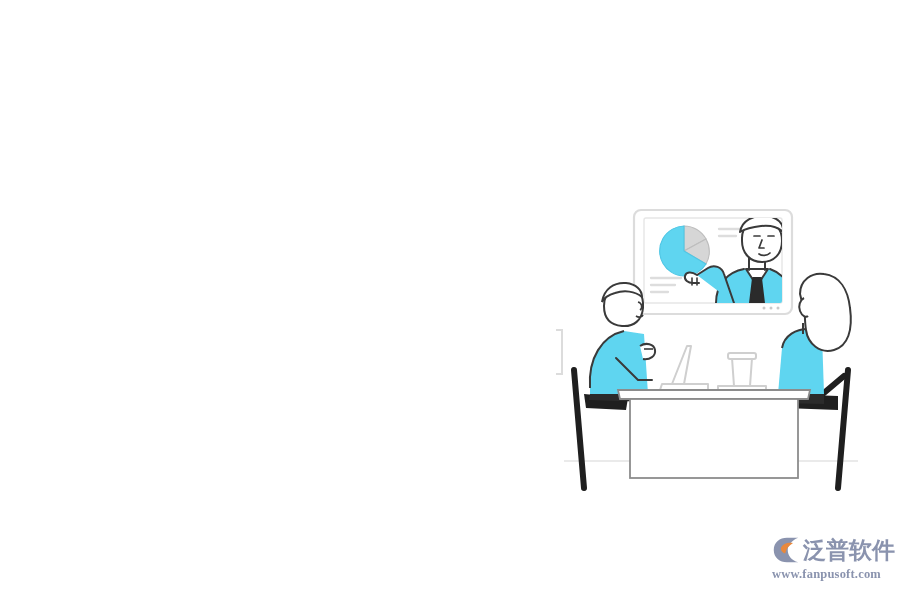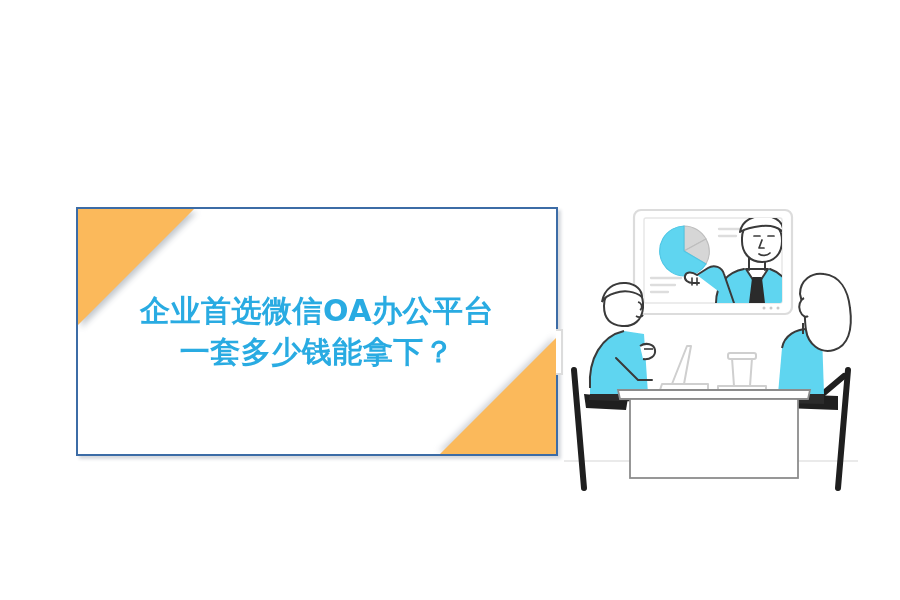"企业首选微信OA办公平台" div { html: <div> <div></div> <div></div> <div> <div>企业首选微信OA办公平台</div> <div>一套多少钱能拿下？</div> </div> </div> -> none }
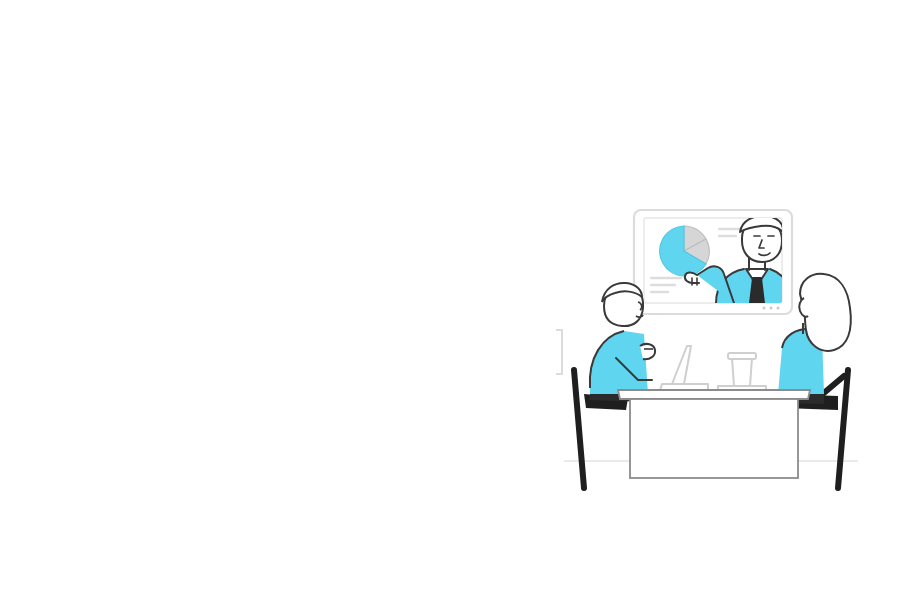"泛普软件" div { html: none -> <div> <div> <svg> <path></path> <path></path> </svg> <div>泛普软件</div> </div> <div>www.fanpusoft.com</div> </div> }
